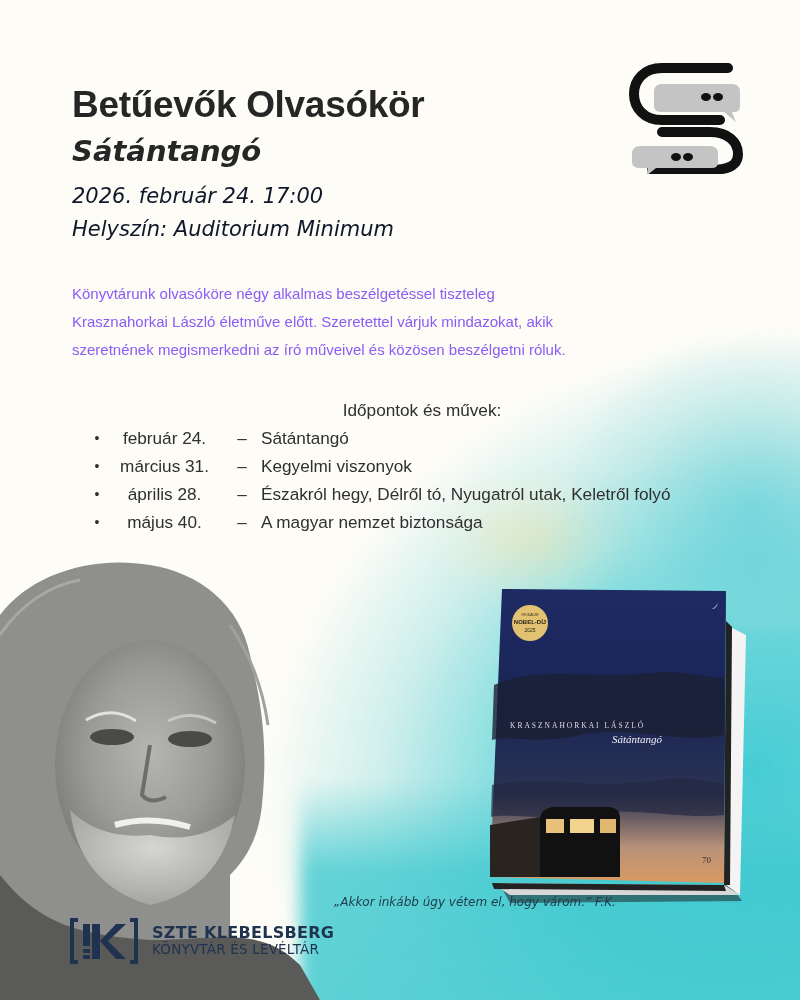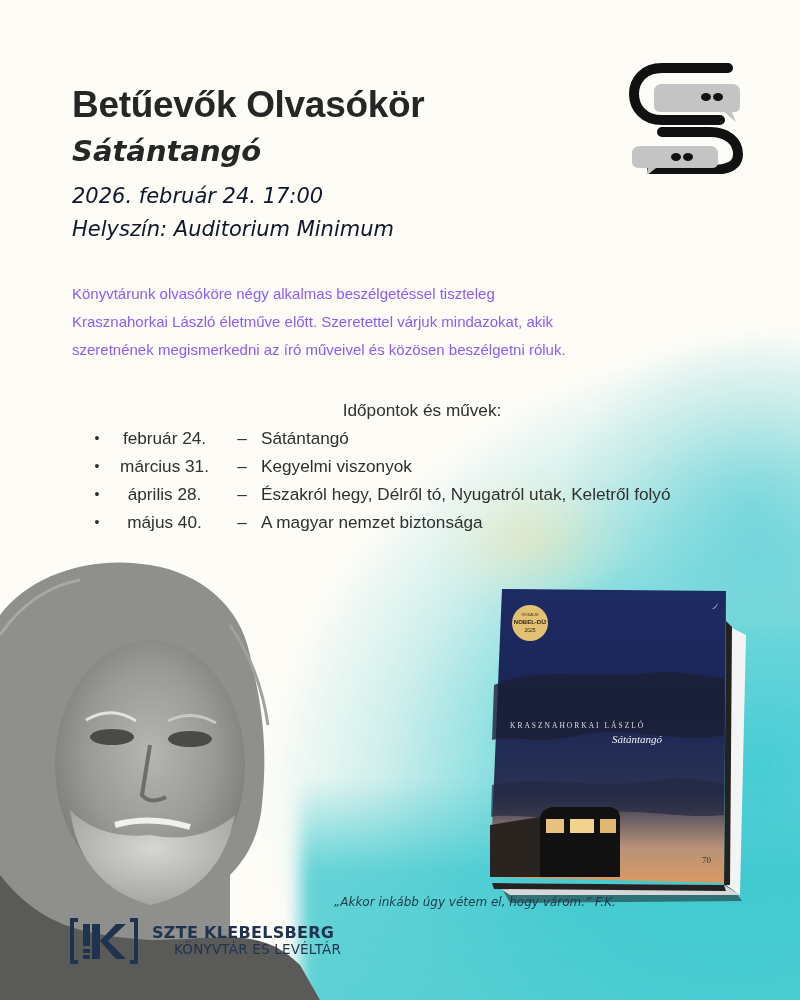"KÖNYVTÁR ÉS LEVÉLTÁR" .lib-line2 { margin-left: 22px -> none }
